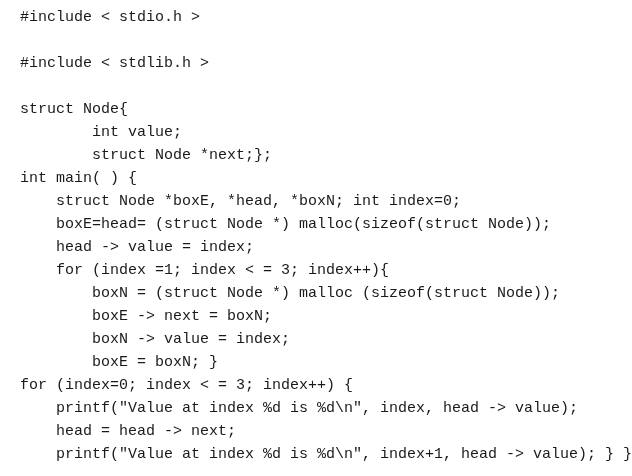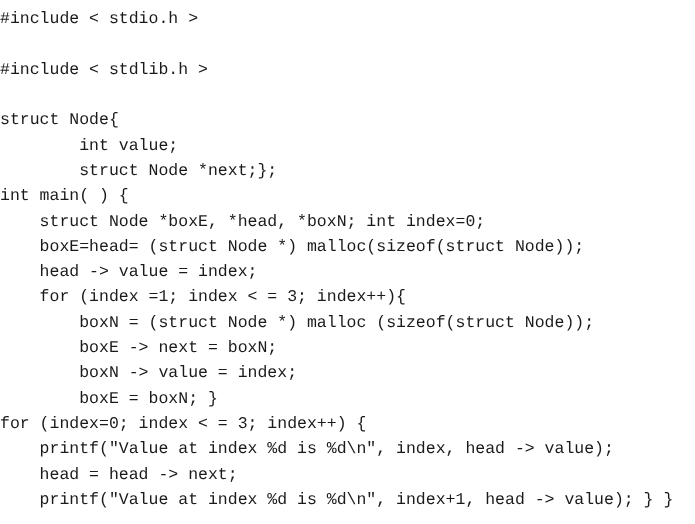"#include < stdio.h >" .code-block { left: 0 -> 20px }
